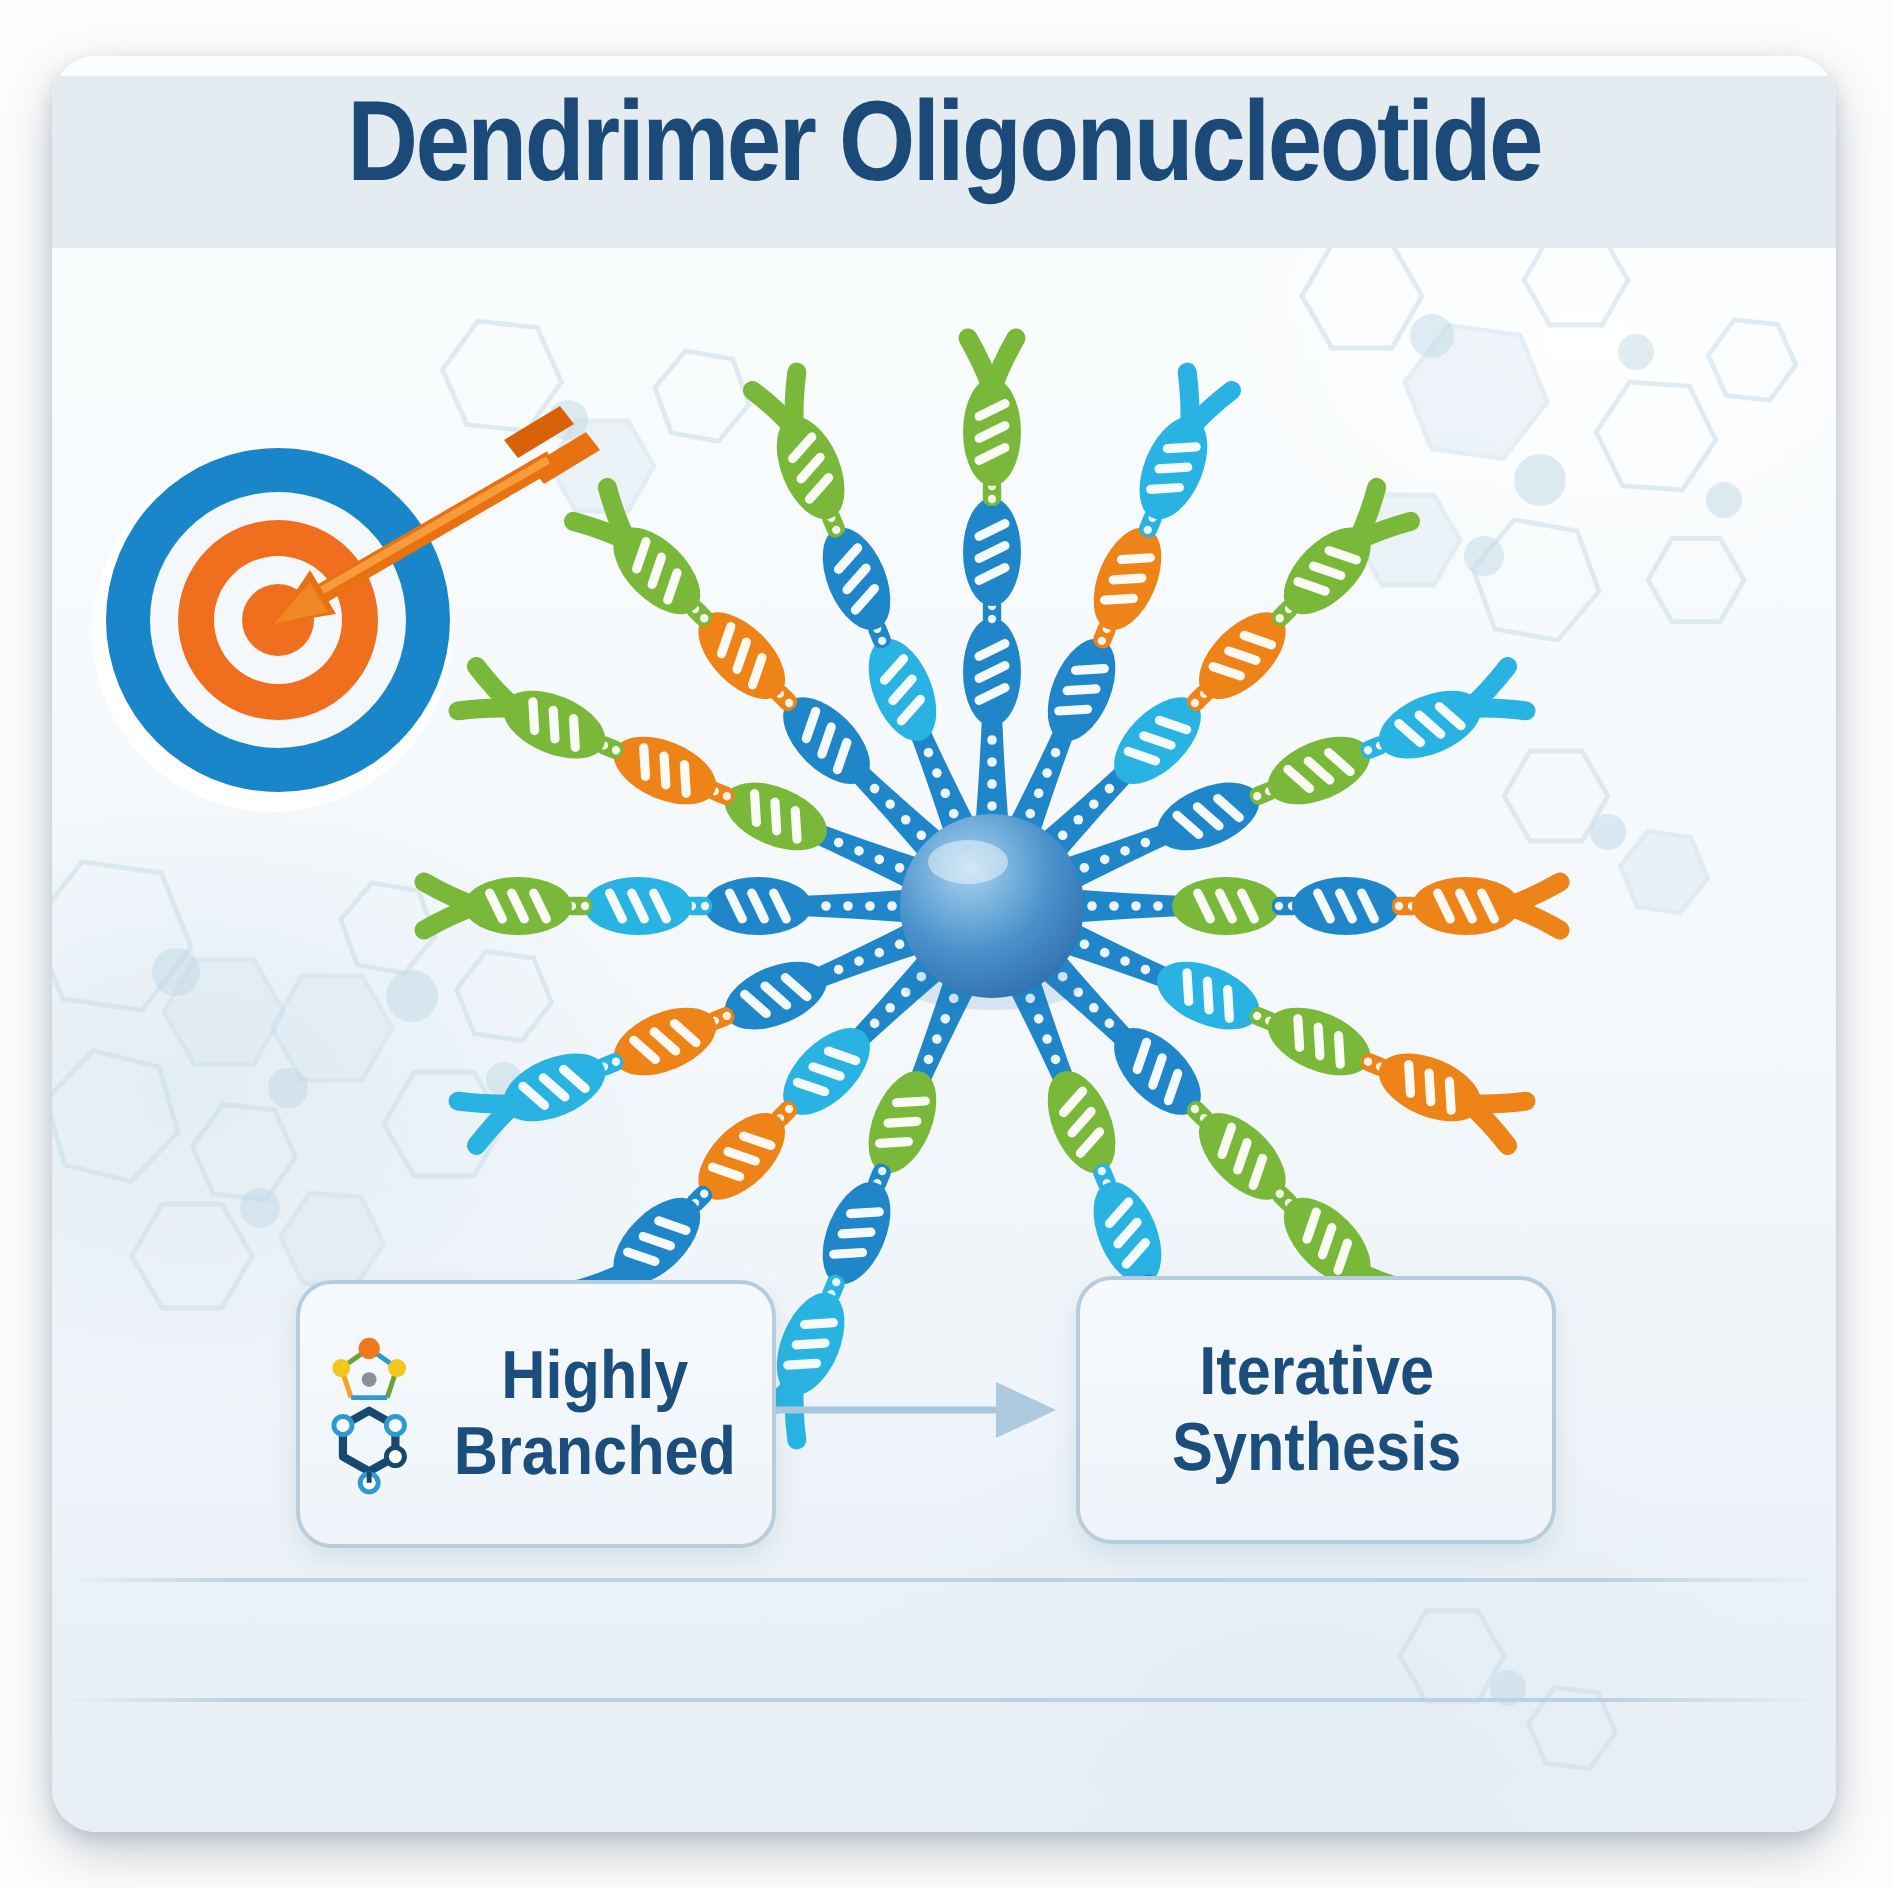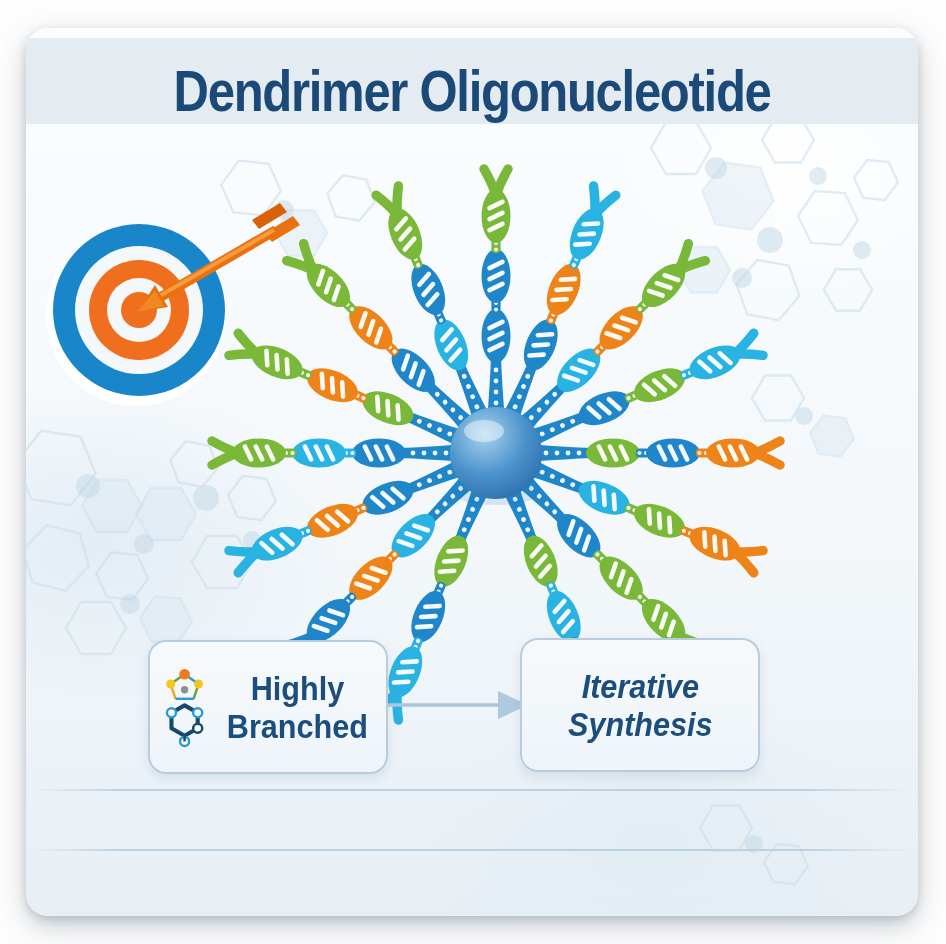"Dendrimer Oligonucleotide" #title-band { align-items: flex-end -> flex-start }
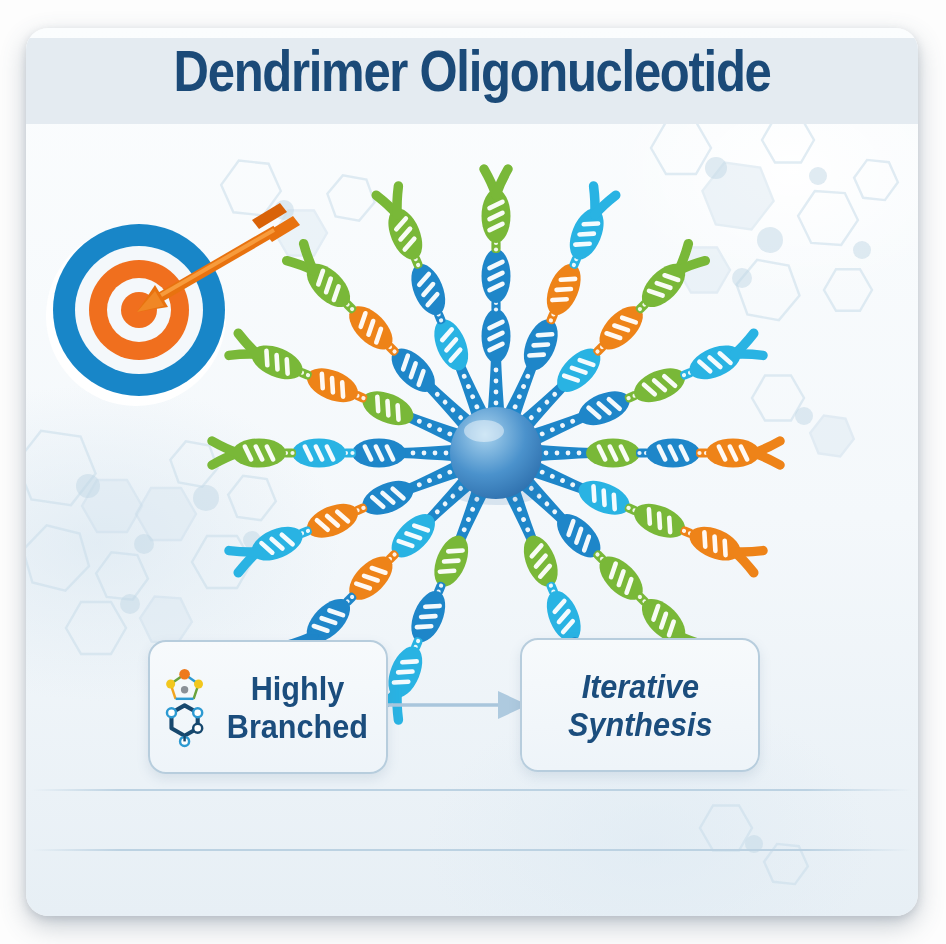"Iterative" #box-iterative-synthesis { font-style: italic -> none; left: 494px -> 512px }
